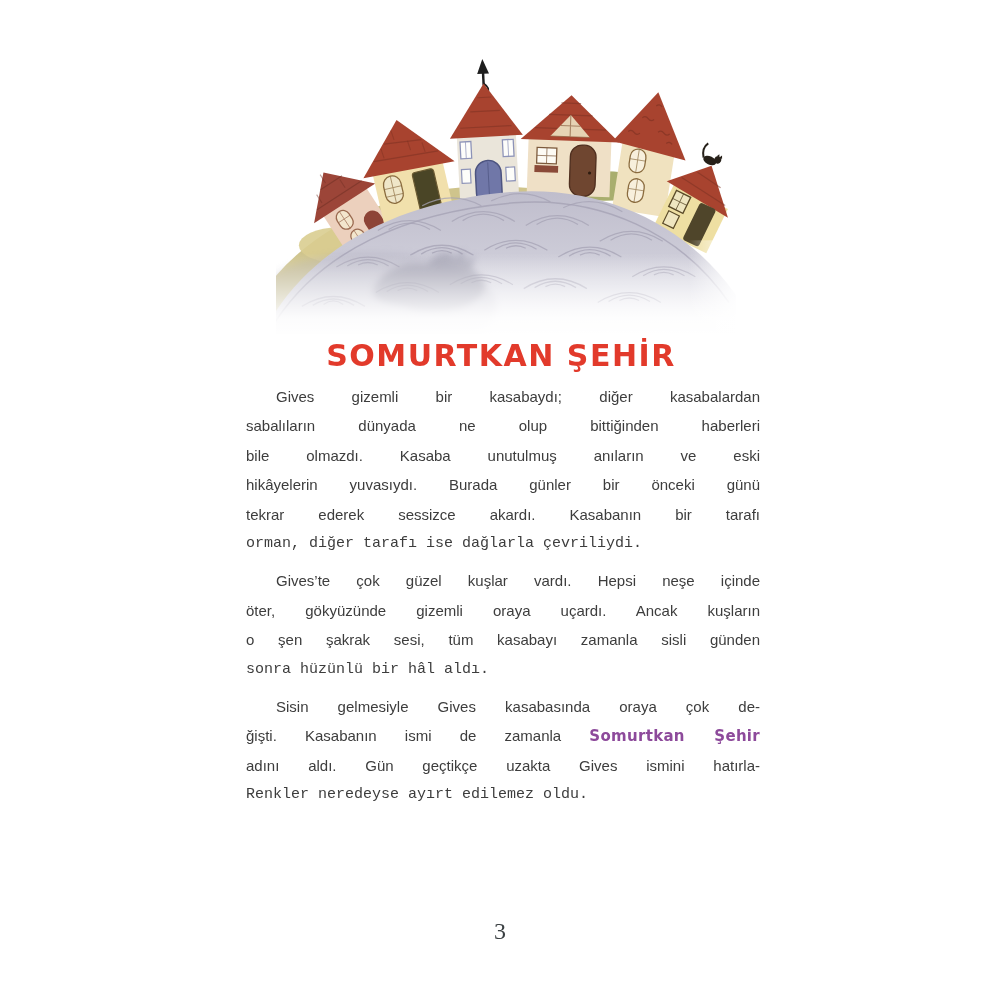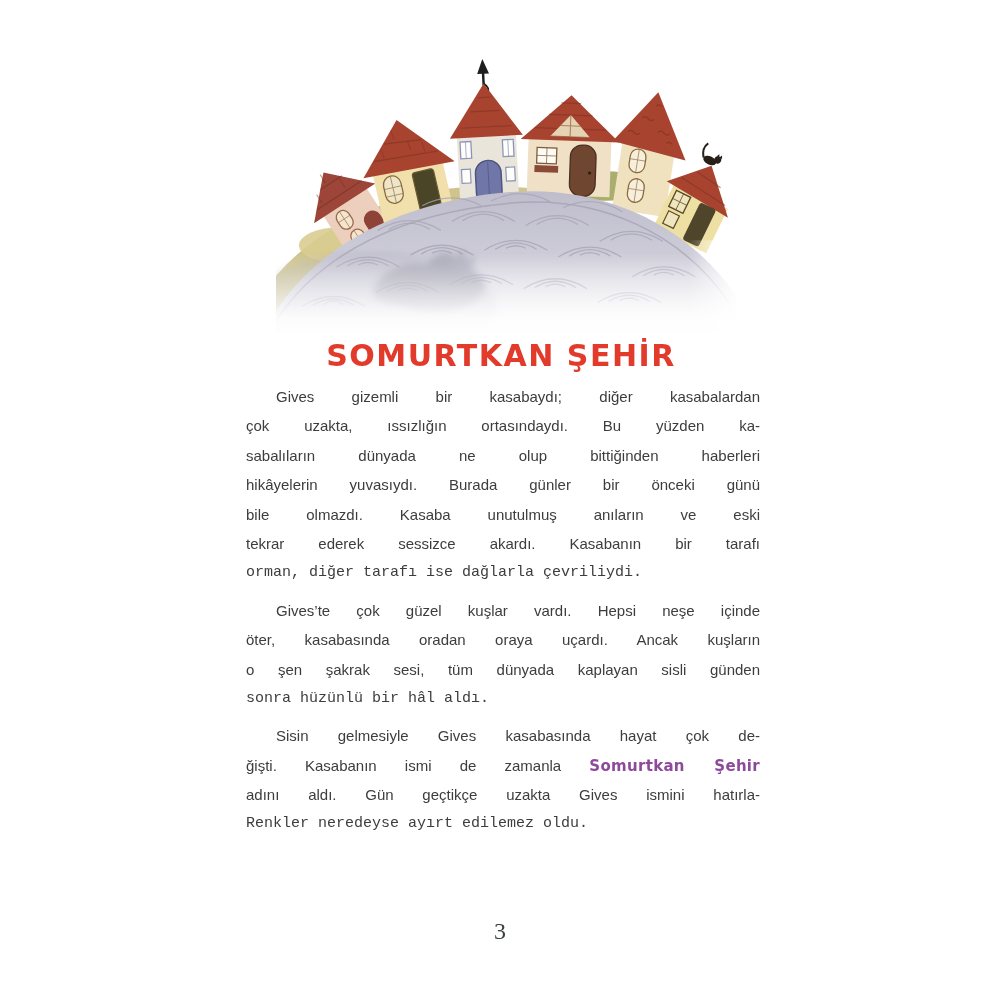"çok uzakta, ıssızlığın ortasındaydı. Bu" div.line { html: <div>çok uzakta, ıssızlığın ortasındaydı. Bu yüzden ka-</div> -> none }
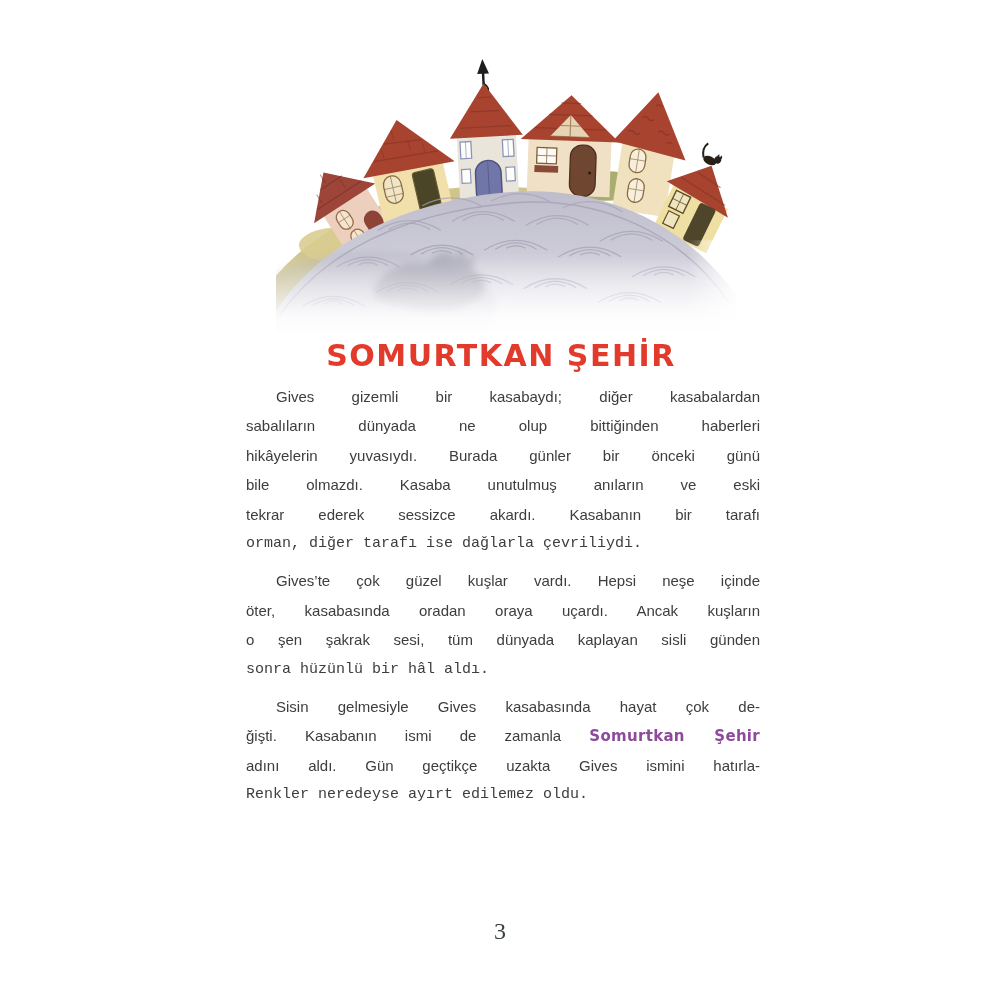"hikâyelerin yuvasıydı. Burada günler bir" div.line { order: before "bile olmazdı. Kasaba unutulmuş anıların" -> after "bile olmazdı. Kasaba unutulmuş anıların" }
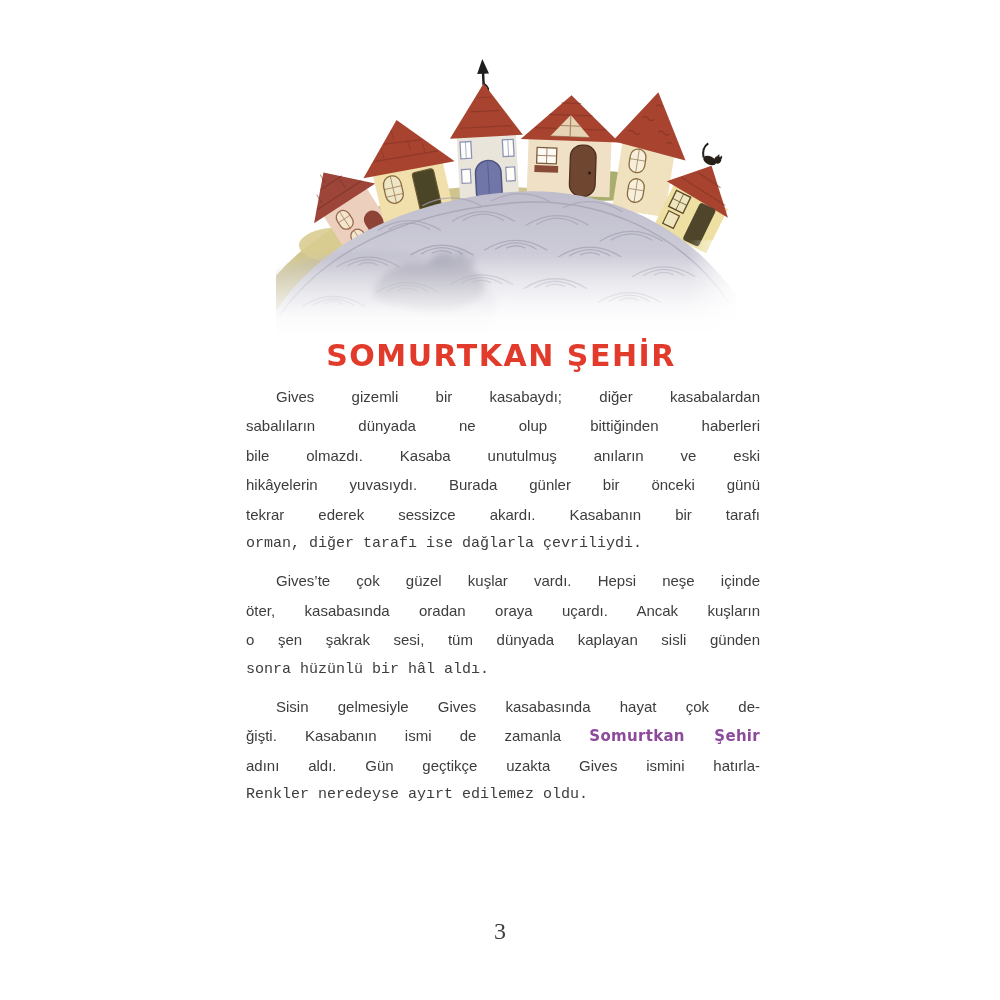"öter, kasabasında oradan oraya uçardı." div.line { text: kasabasında oradan -> gökyüzünde gizemli }
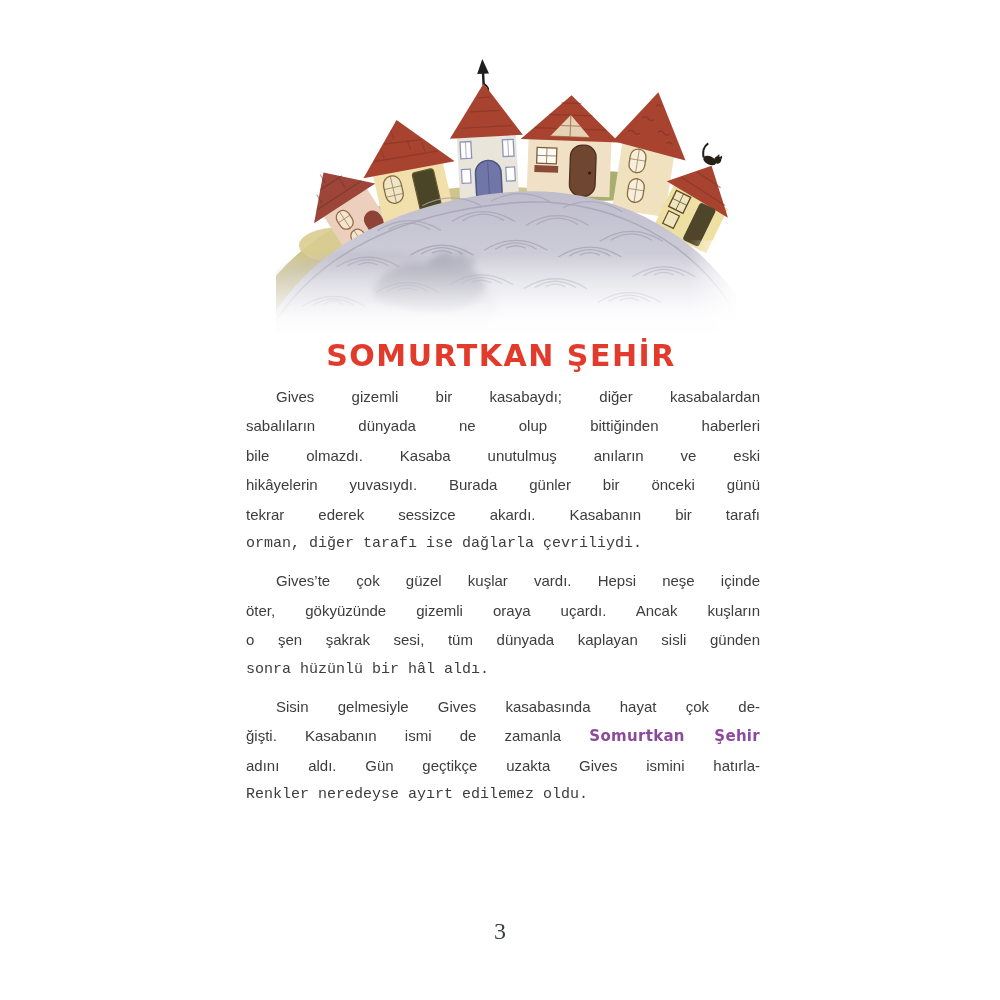"o şen şakrak sesi, tüm" div.line { text: dünyada kaplayan -> kasabayı zamanla }
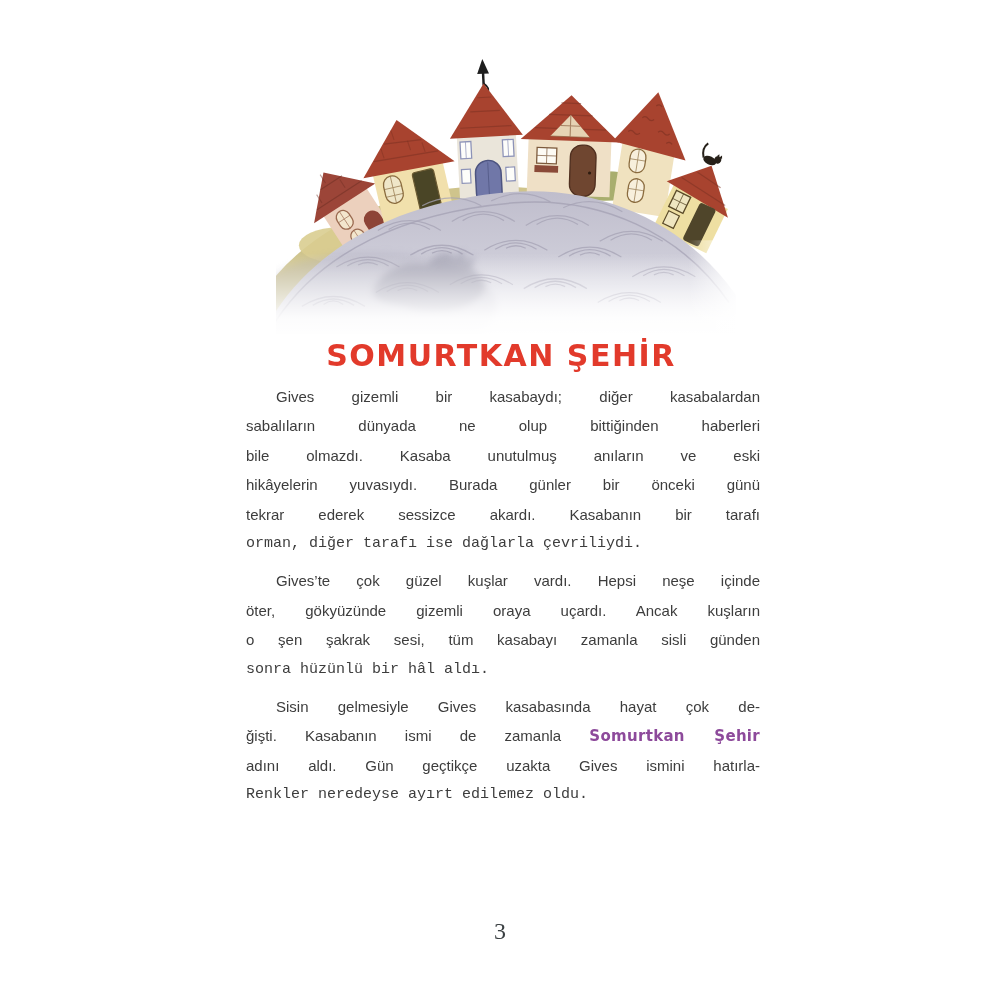"Sisin gelmesiyle Gives kasabasında hayat" div.line { text: hayat -> oraya }
